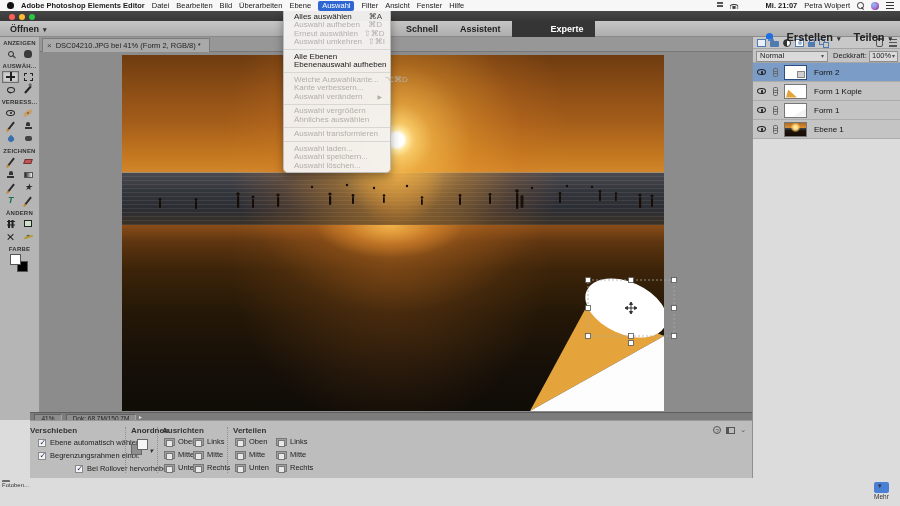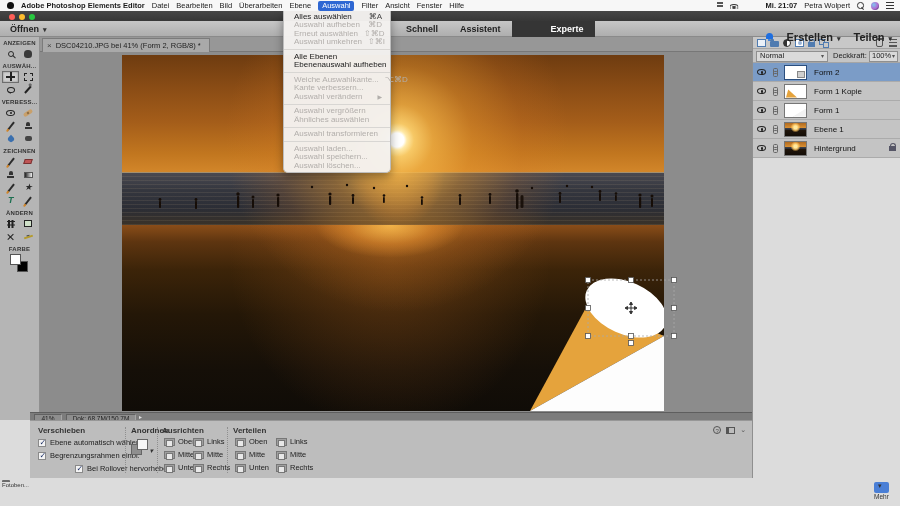"Hintergrund" div.lrow { html: <div> <span></span> <span></span> <span></span> <span>Hintergrund</span> <span></span> </div> -> none }
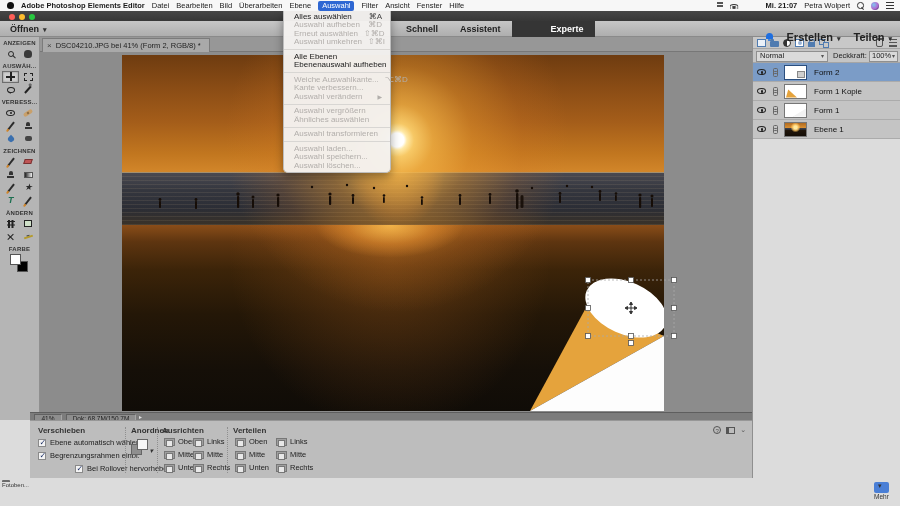"Verschieben" span.opt-h { left: 8px -> 0 }
